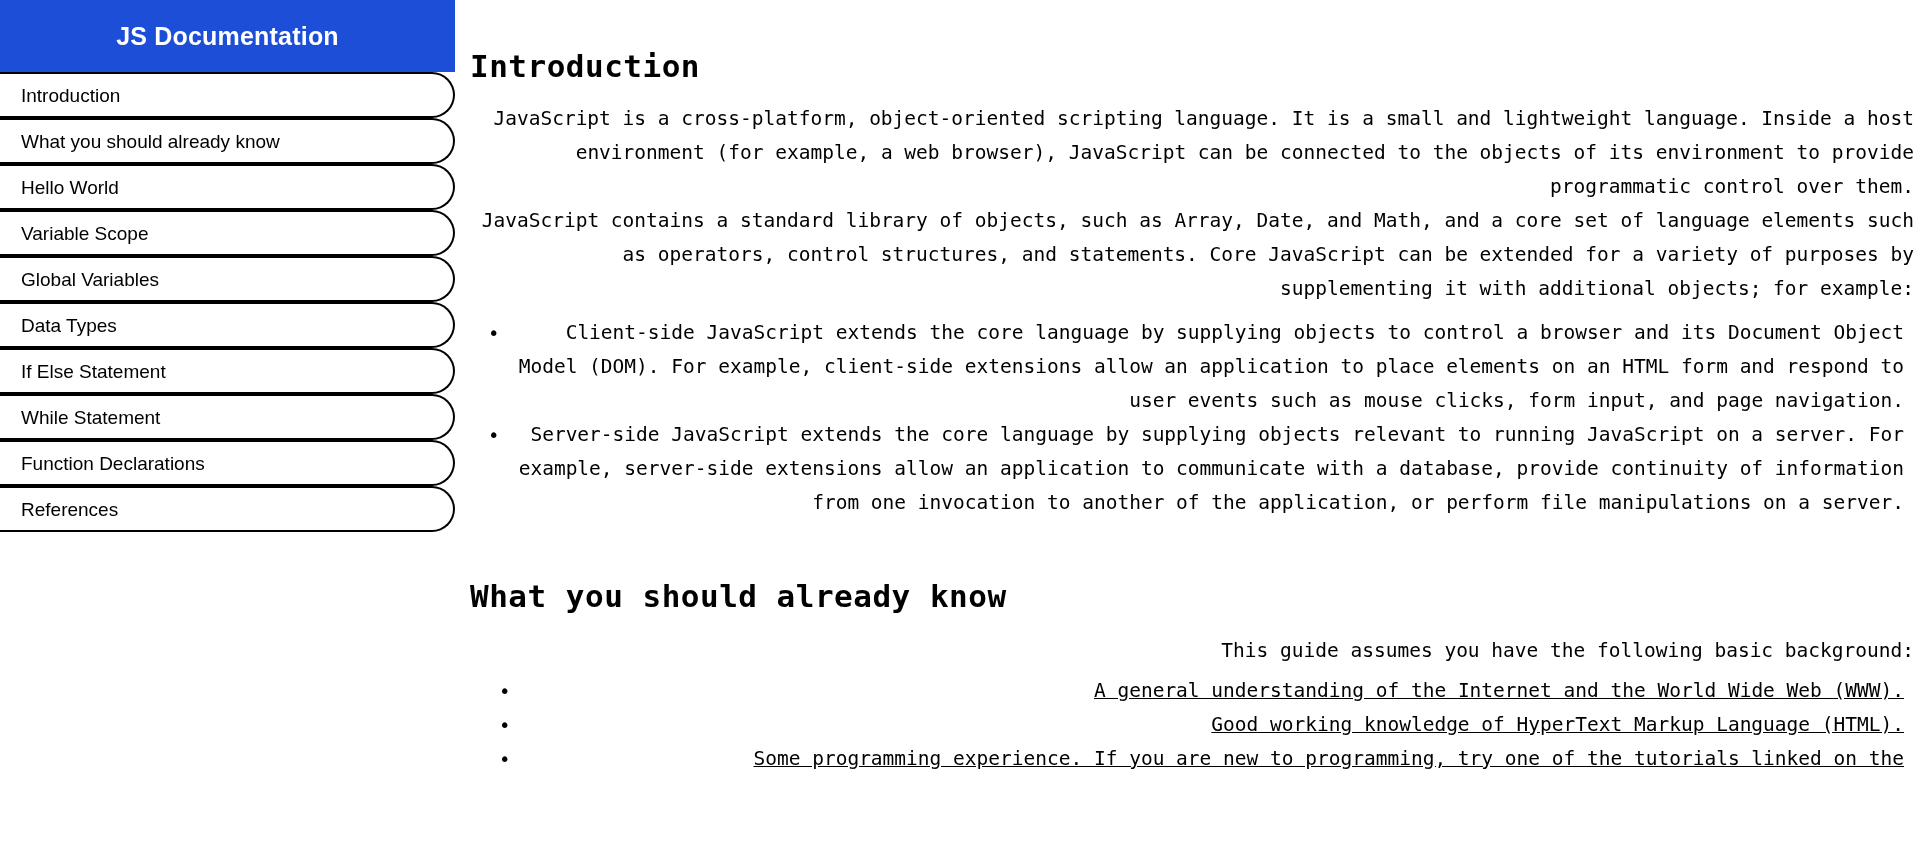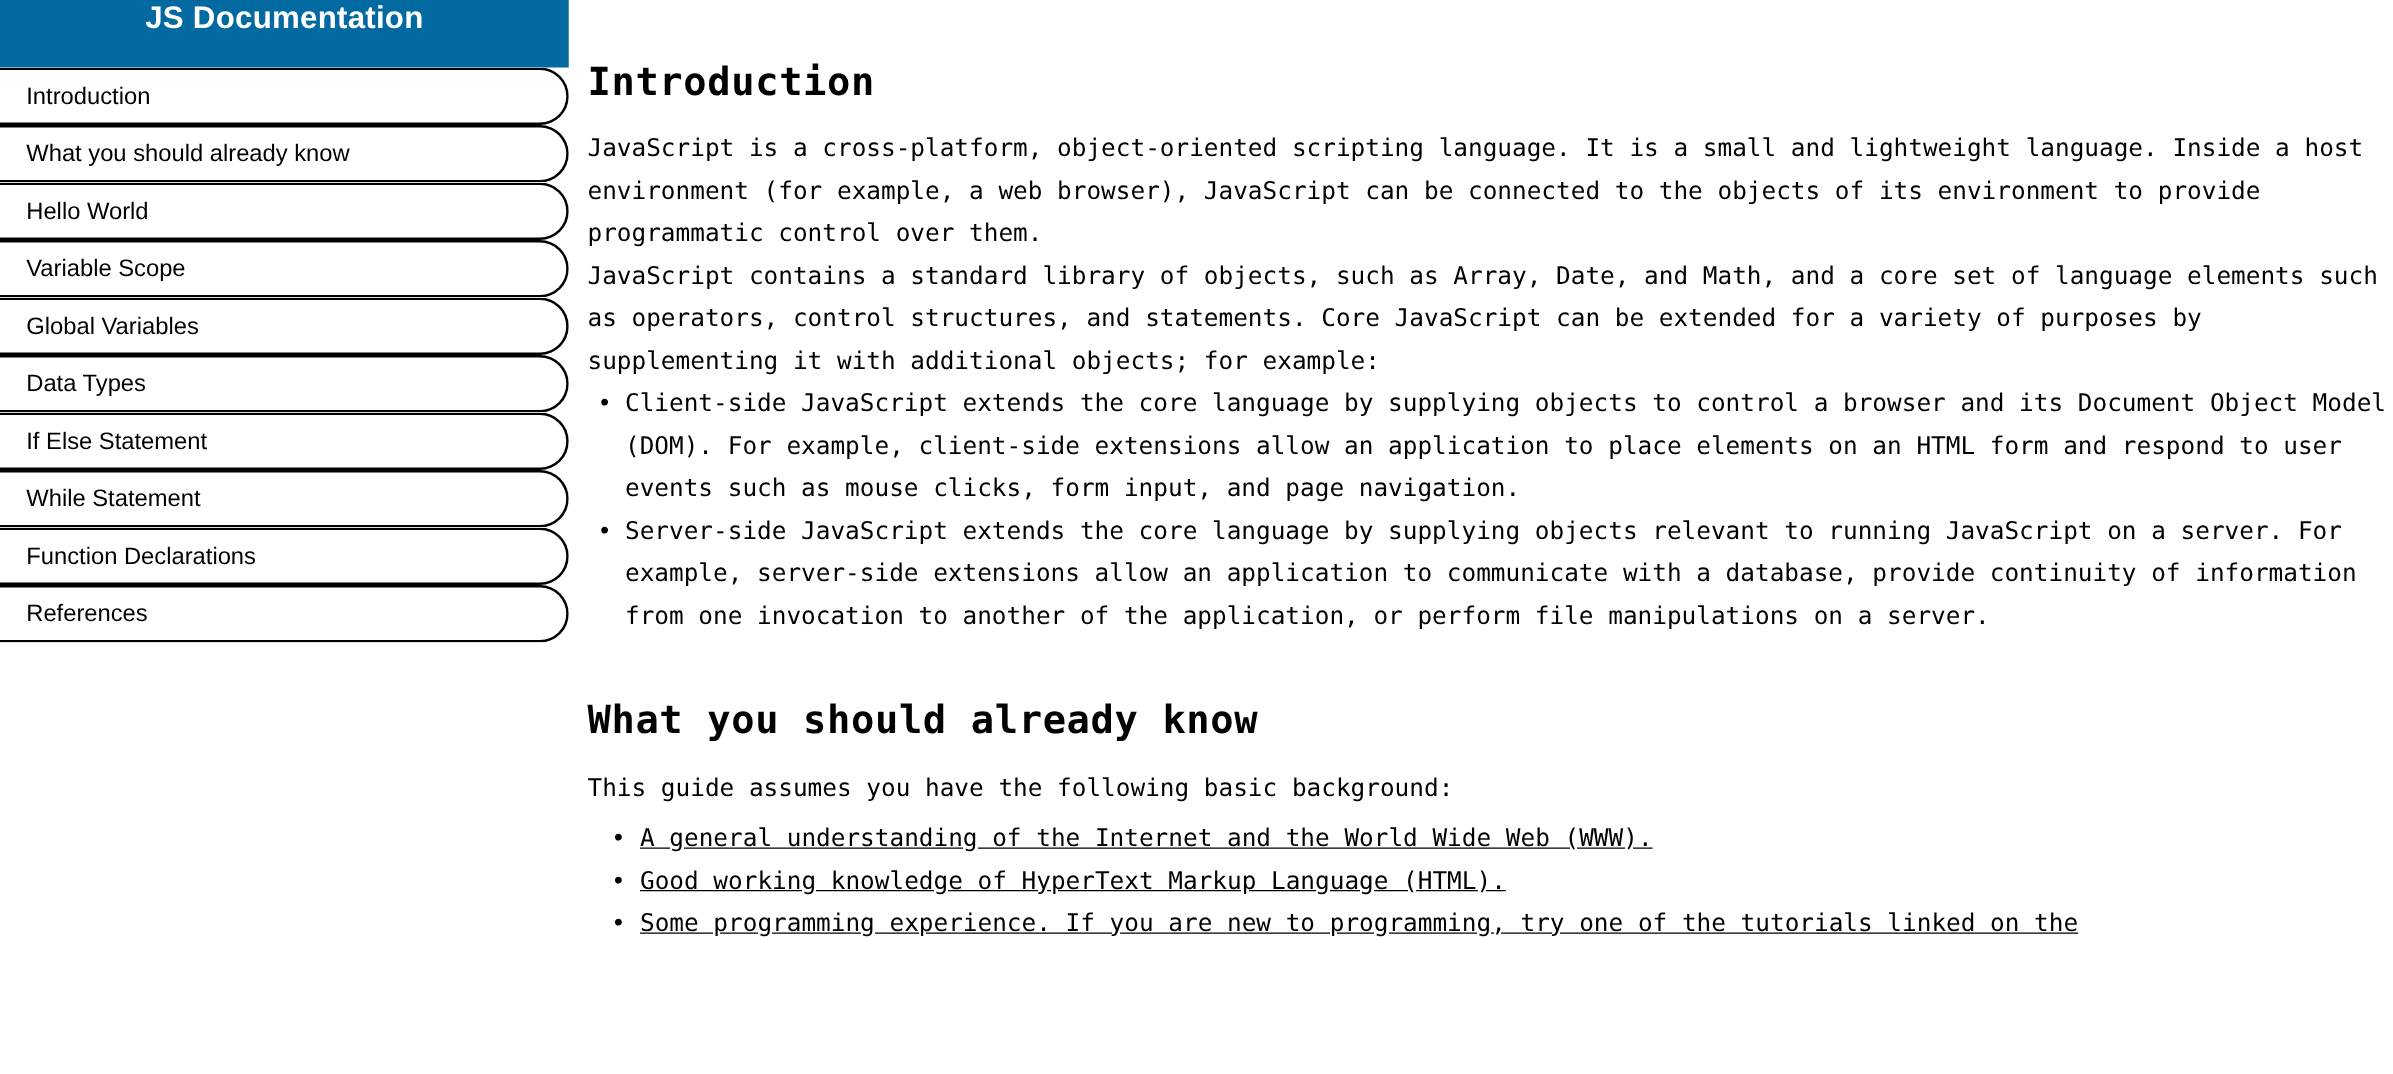"JS Documentation" #nav-header { align-items: flex-start -> center; background: #0369a1 -> #1d4ed8; height: 54px -> 72px }
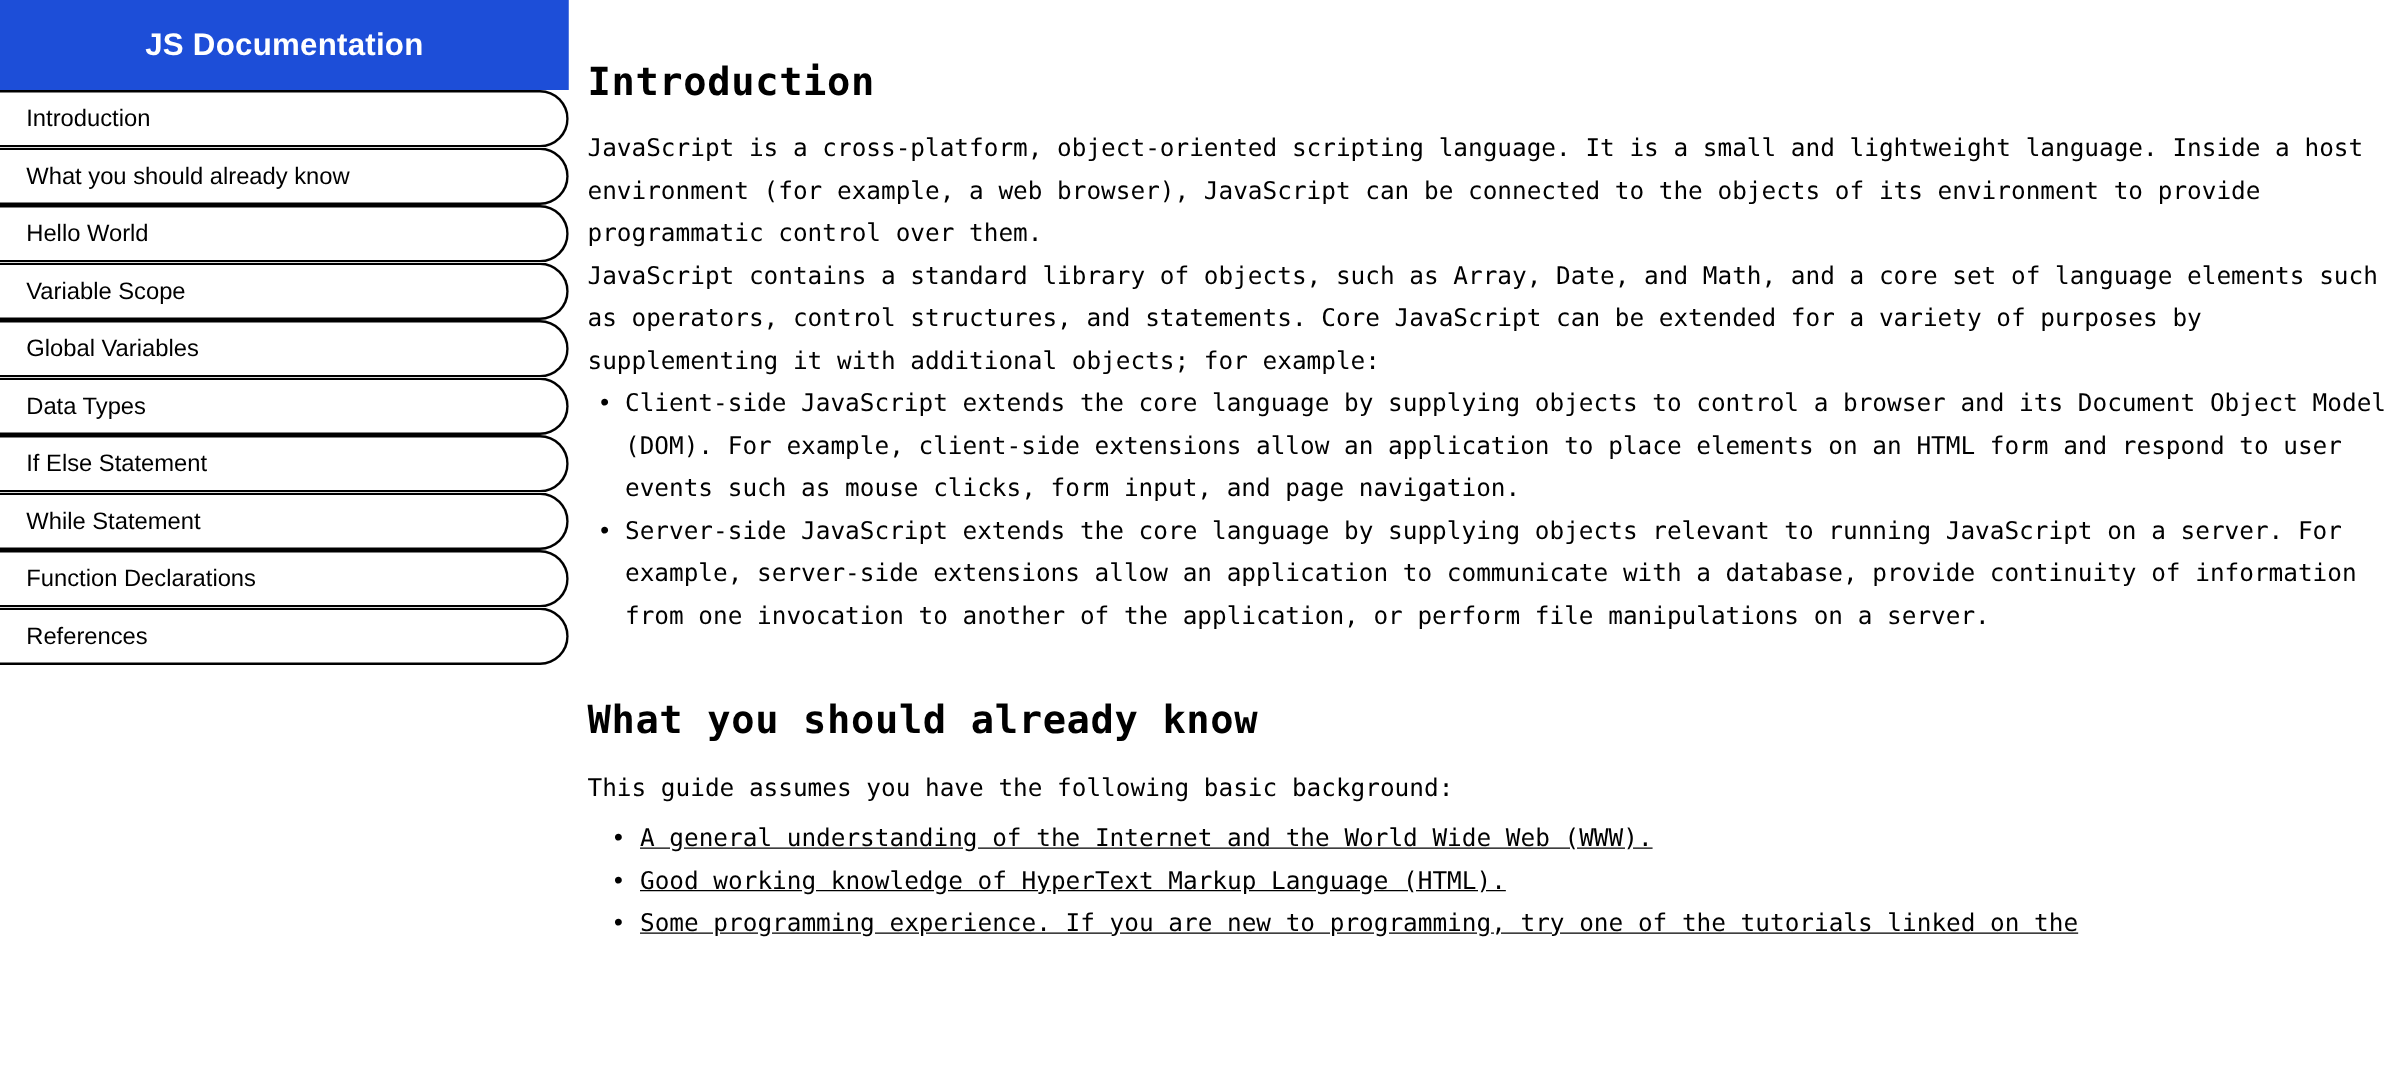"JavaScript is a cross-platform," .doc-p { text-align: none -> right }
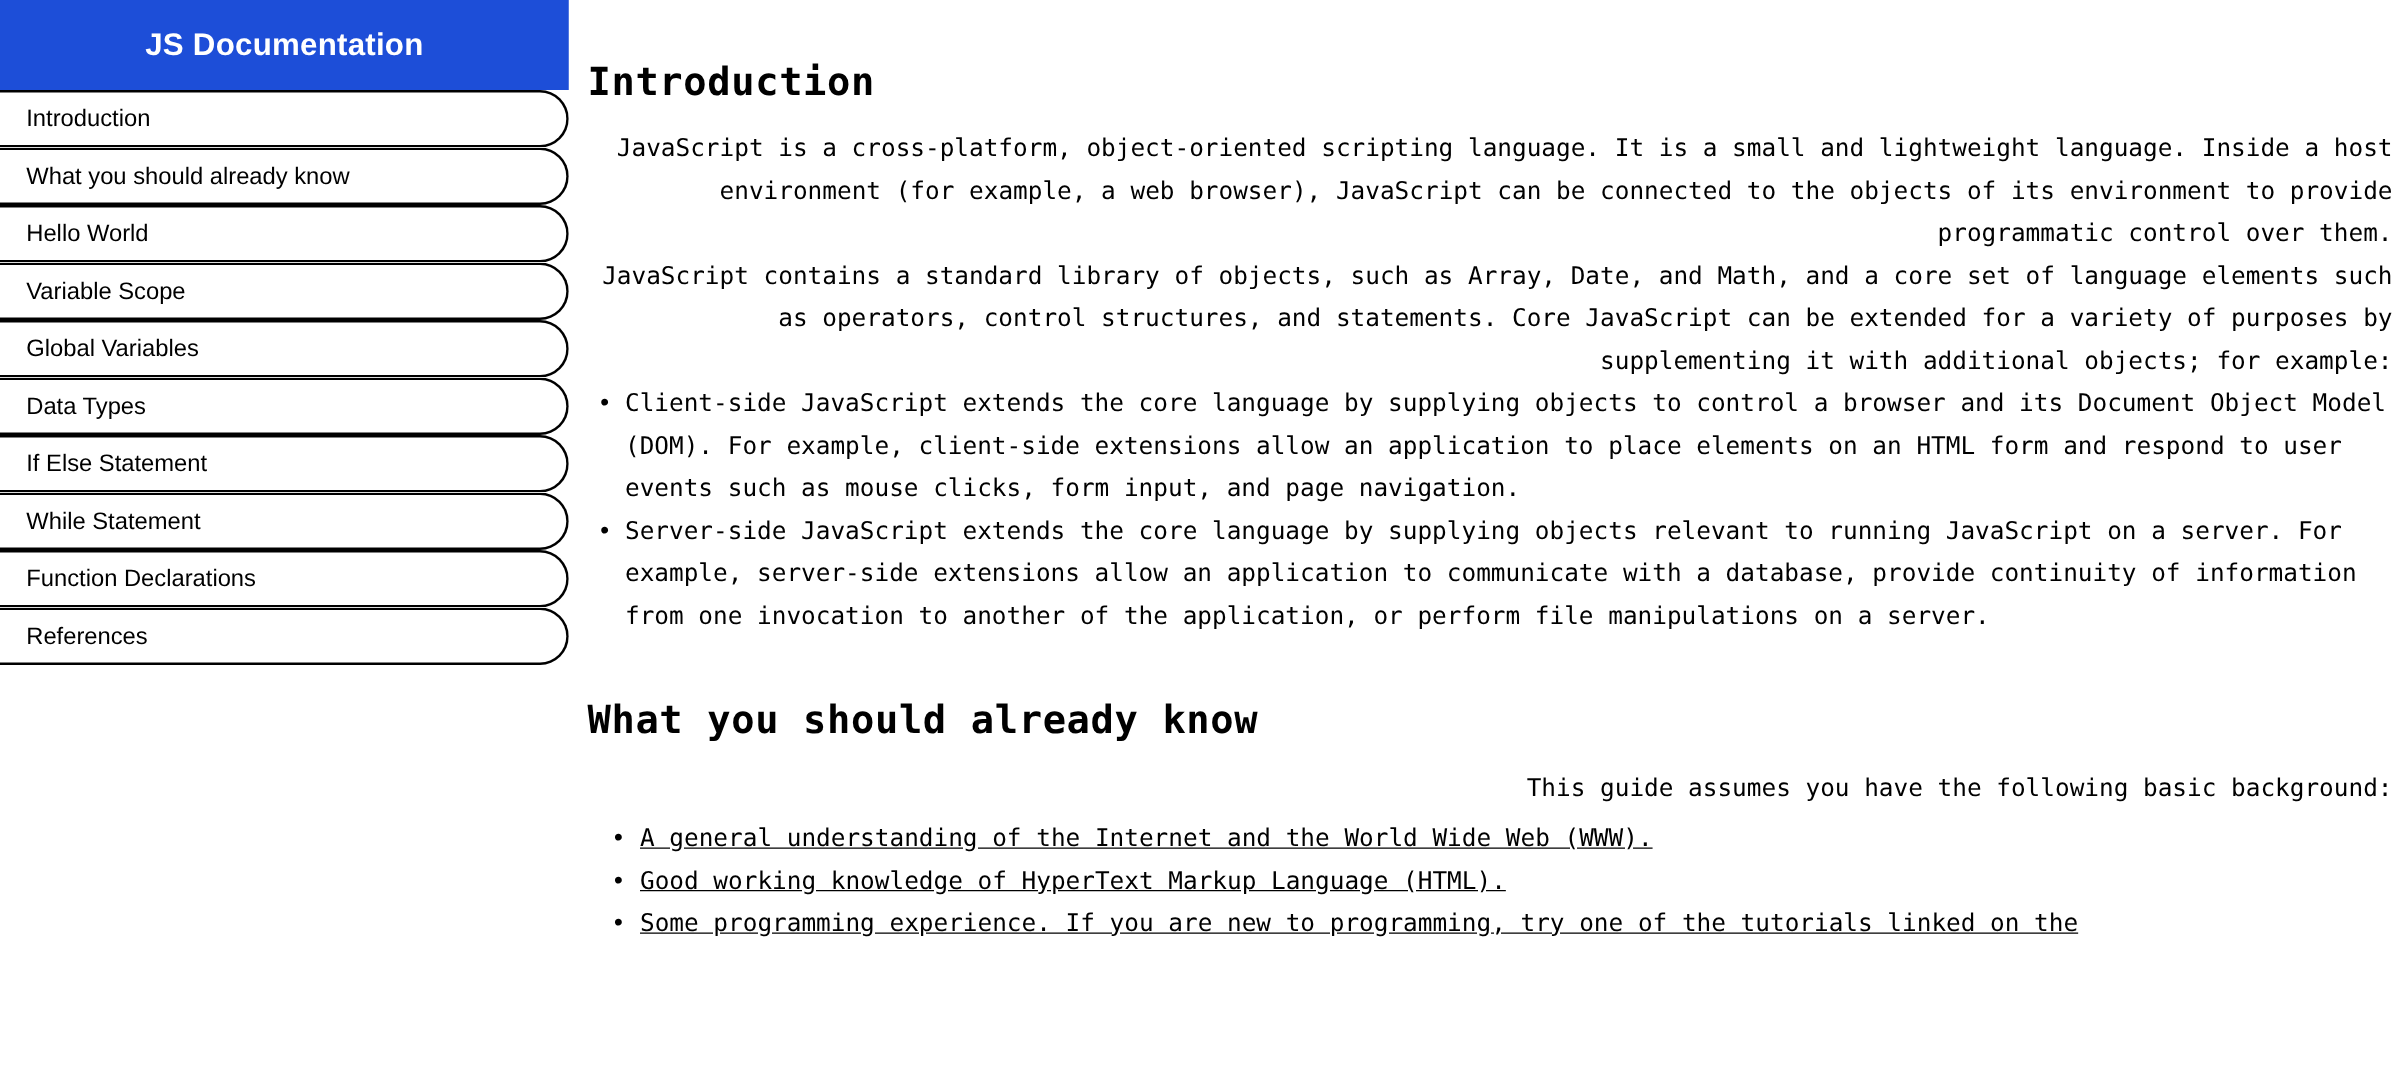"Client-side JavaScript extends the core" .doc-ul { margin: 0 -> 10px; text-align: none -> right }
